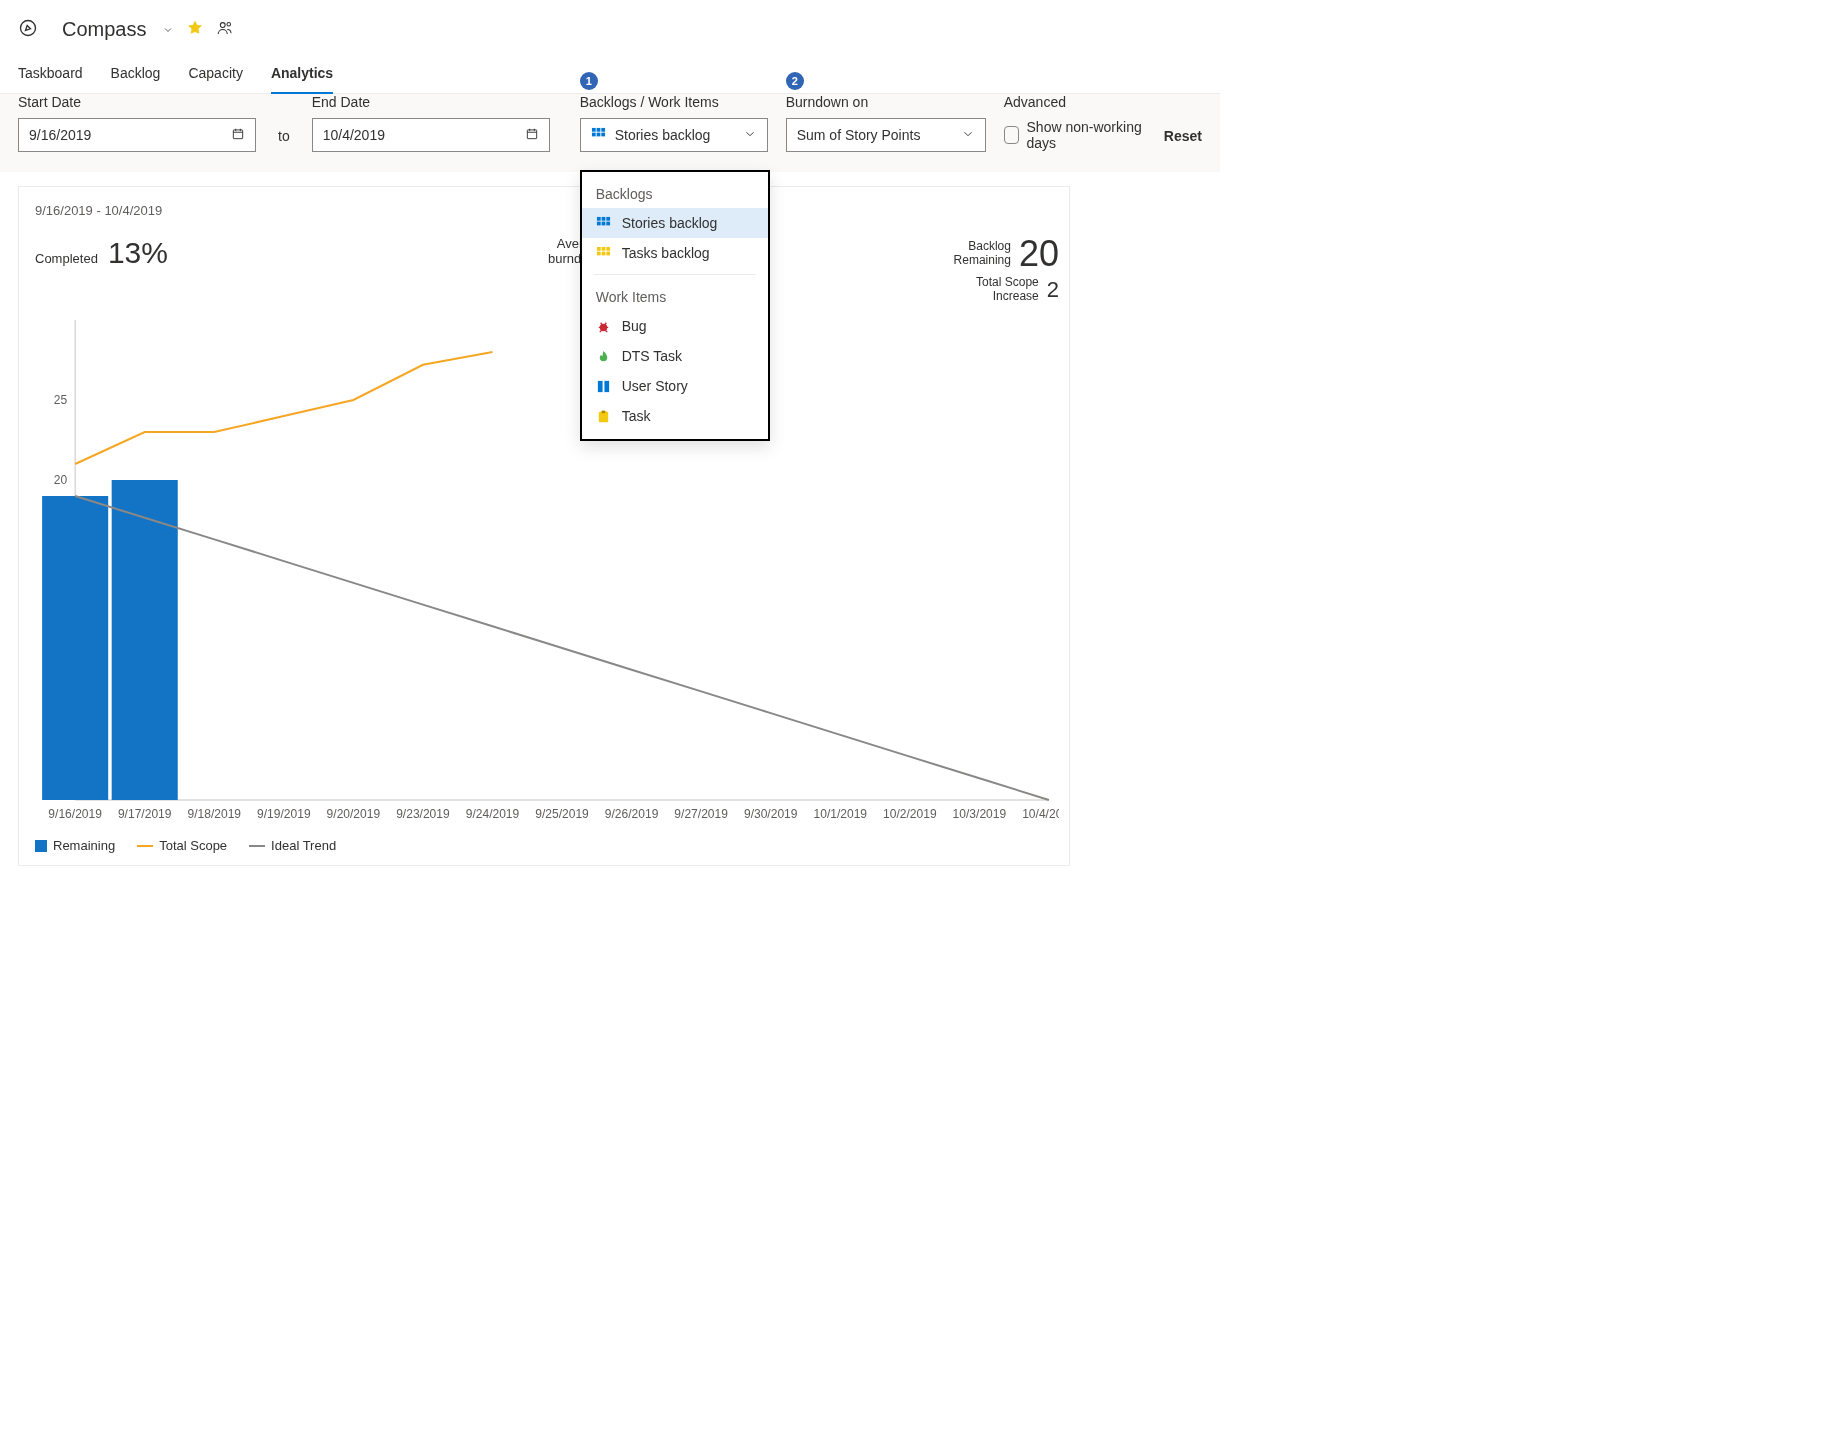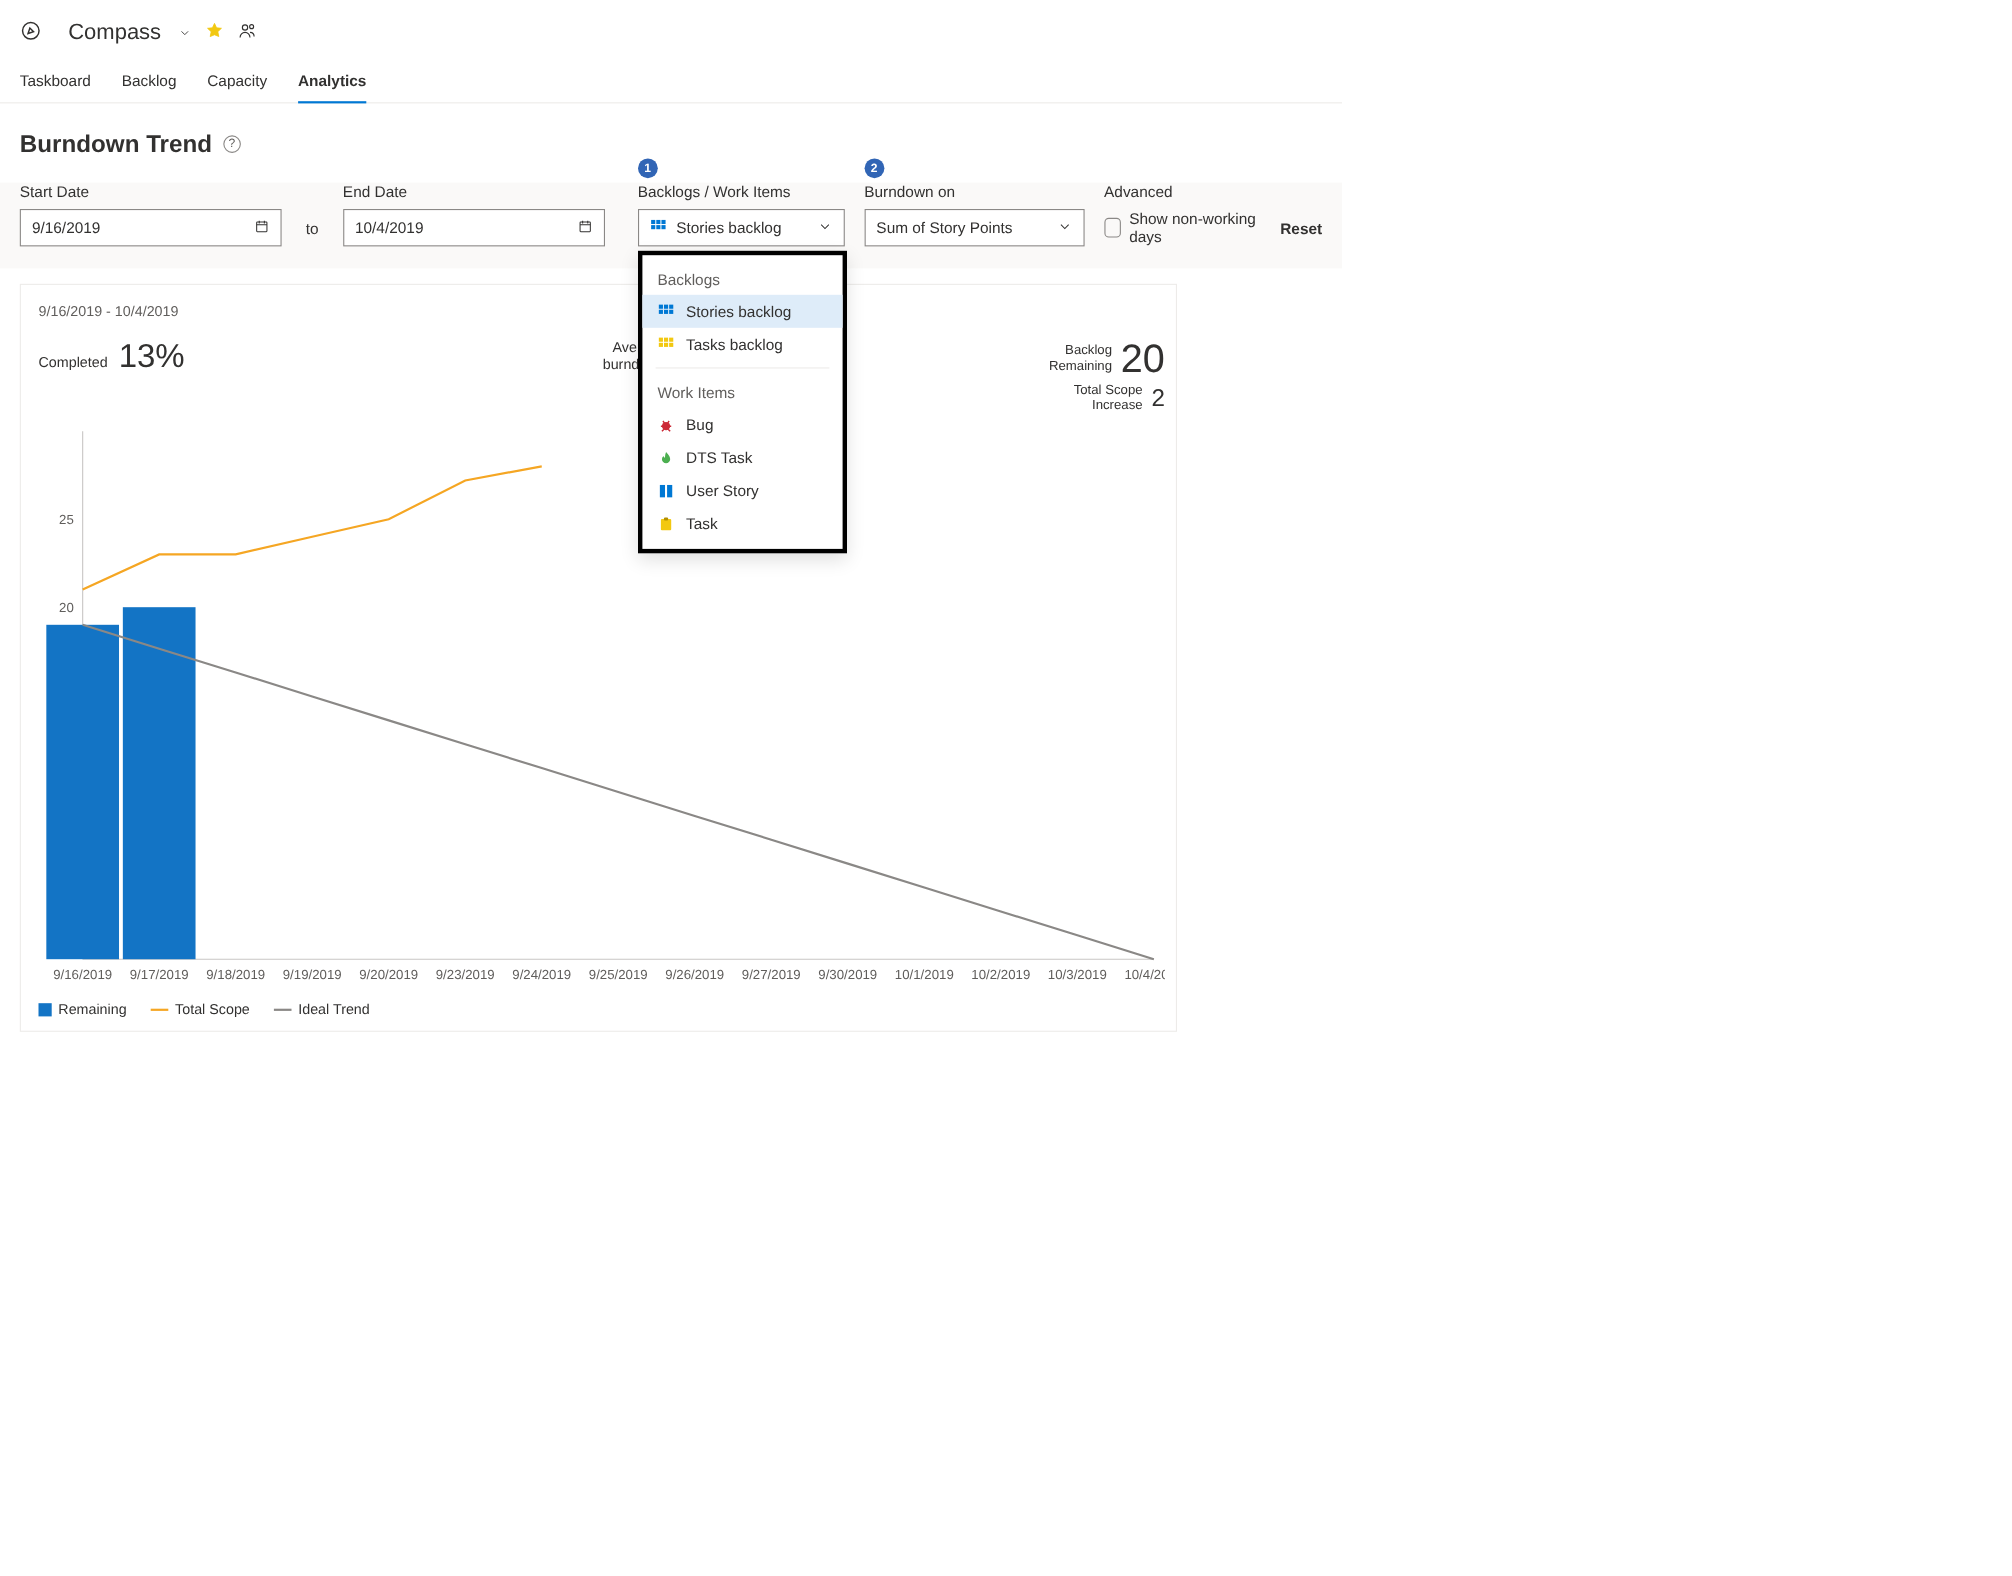"Burndown Trend" div.section-title-row { html: <div> <span>Burndown Trend</span> <span>?</span> </div> -> none }
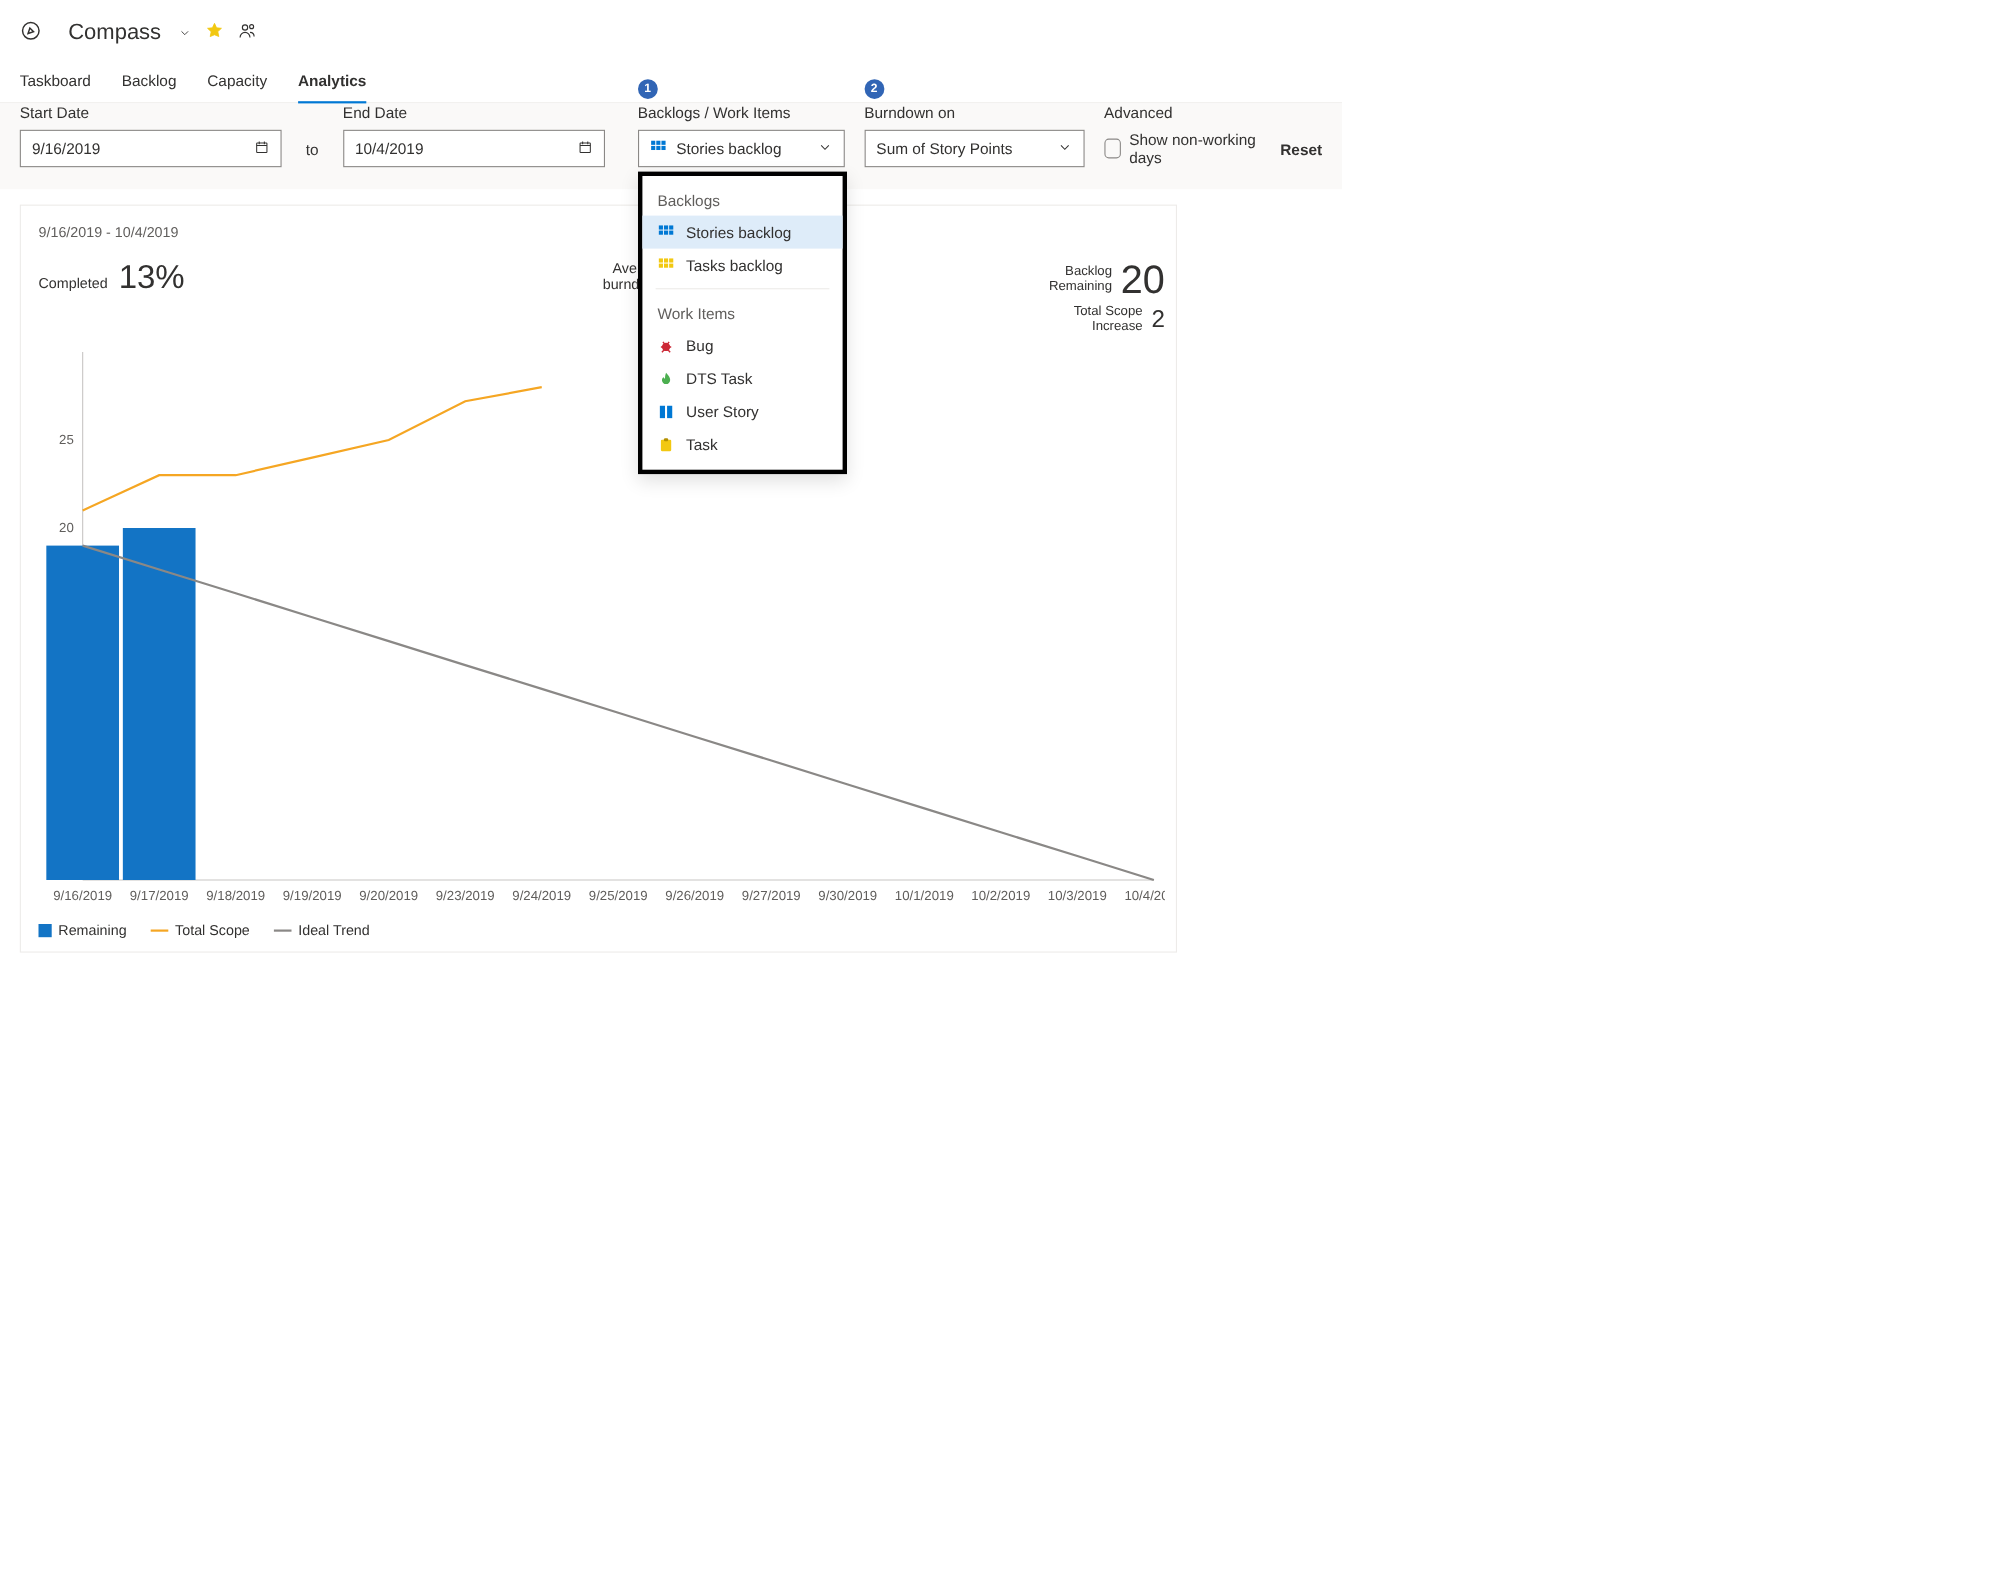"Backlogs" .dropdown-panel { border: 4px solid #000000 -> 2px solid #000000; top: 62px -> 76px }
